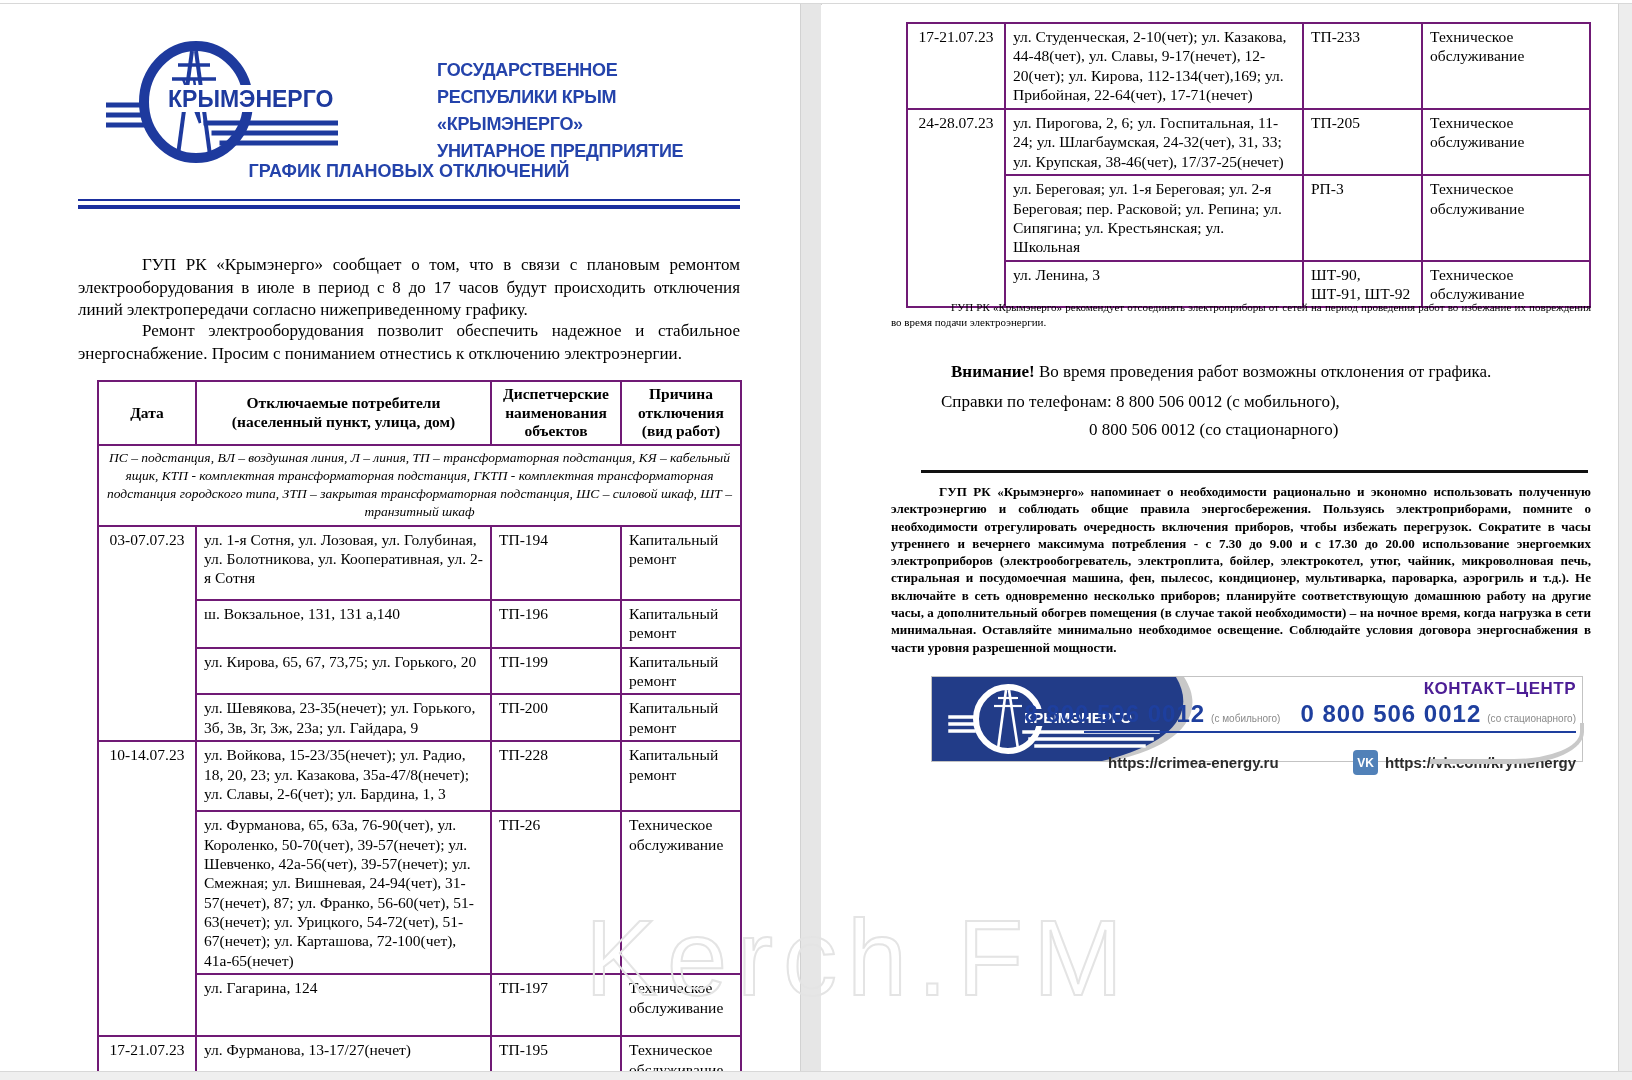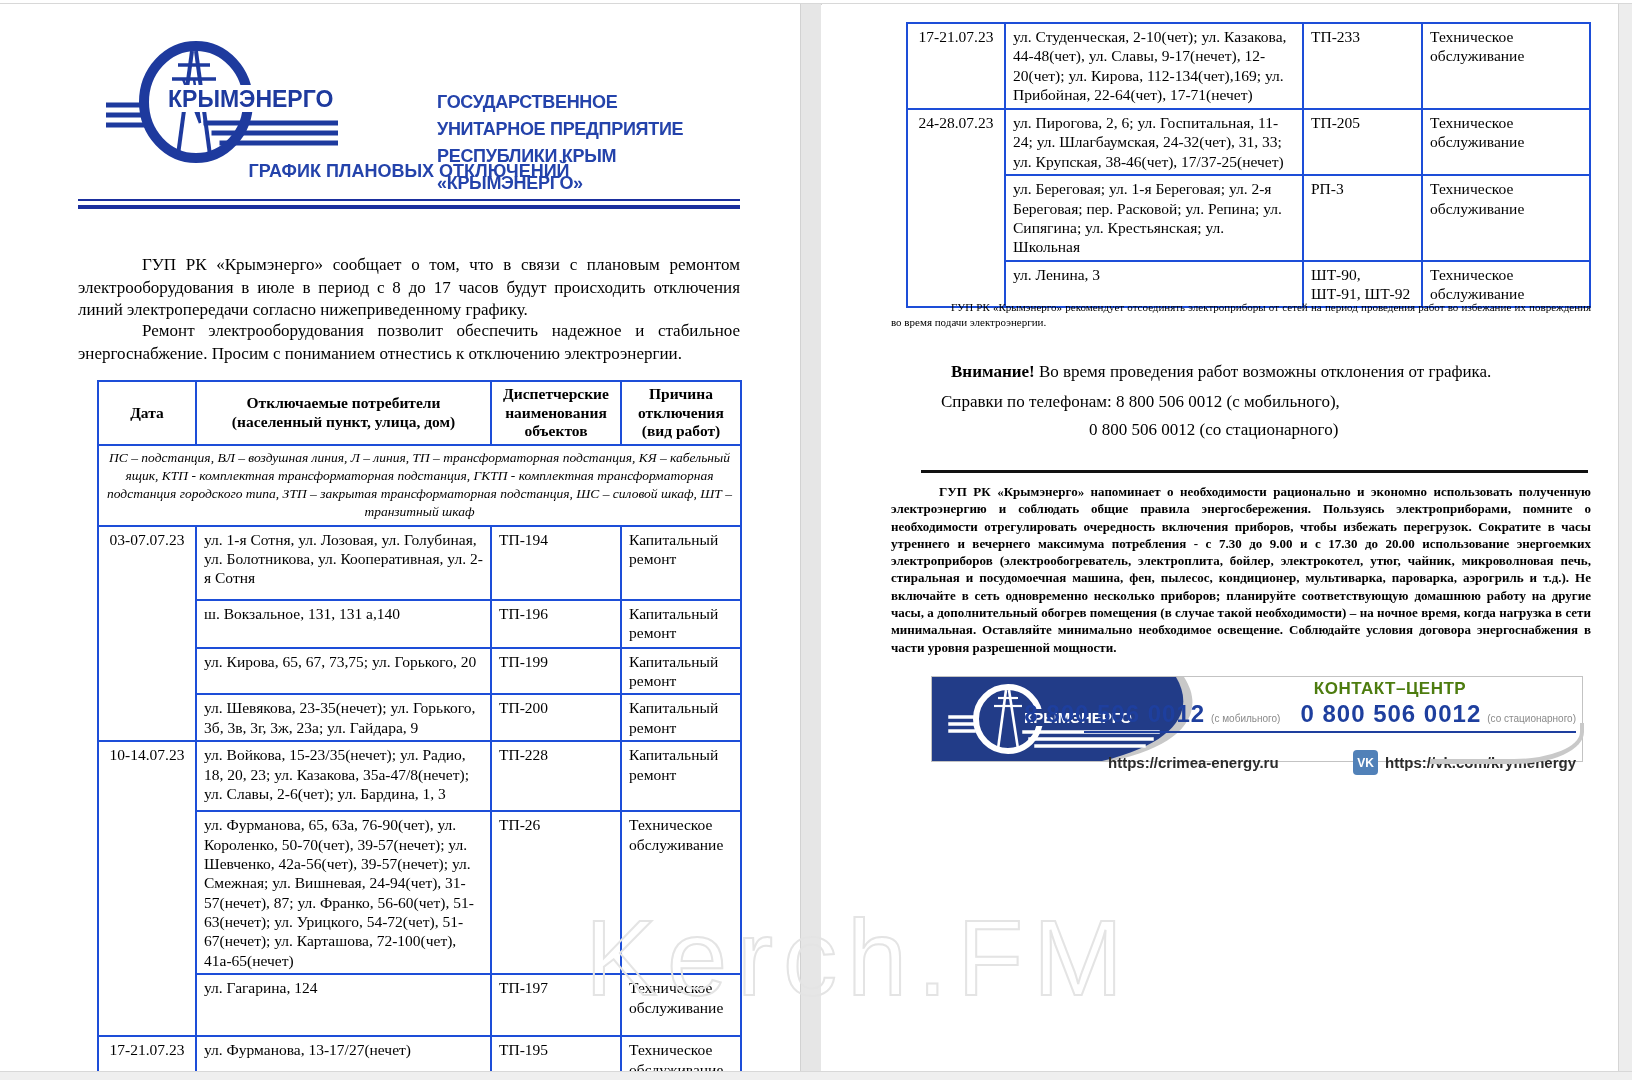"17-21.07.23" table.sched td { border: 2px solid #1d4ed8 -> 2px solid #701a75 }
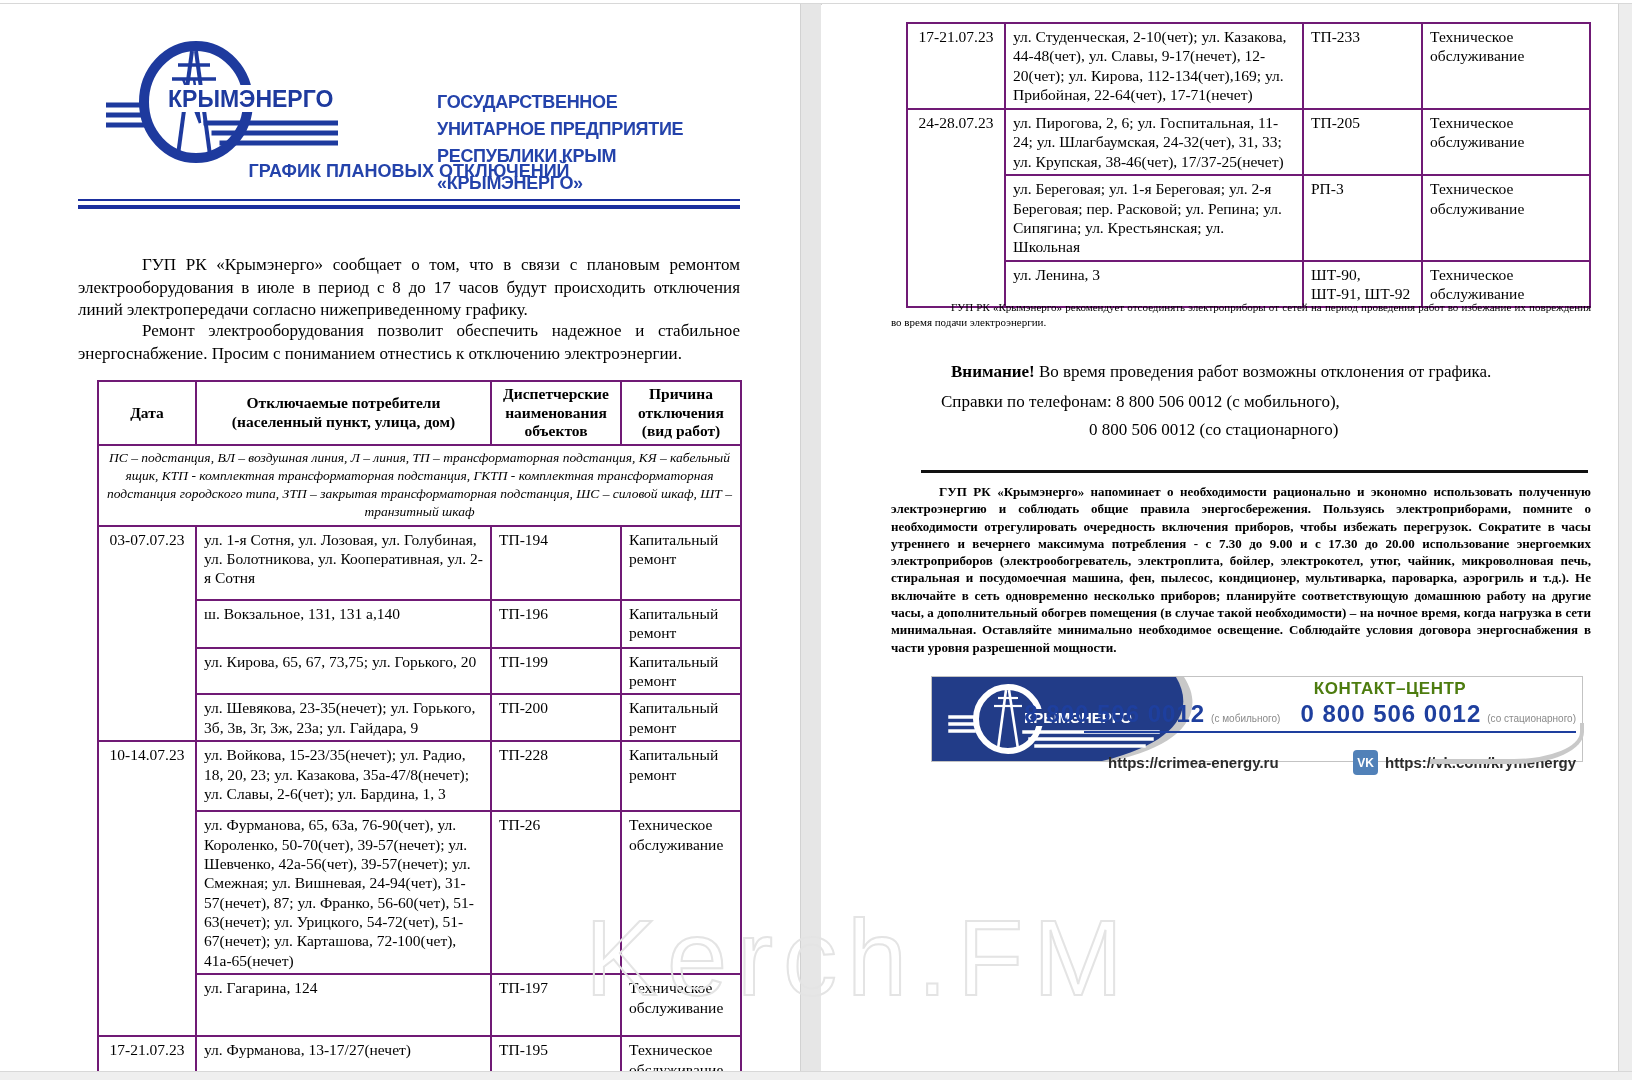"ГОСУДАРСТВЕННОЕ" .org-name { margin-top: 32px -> none }
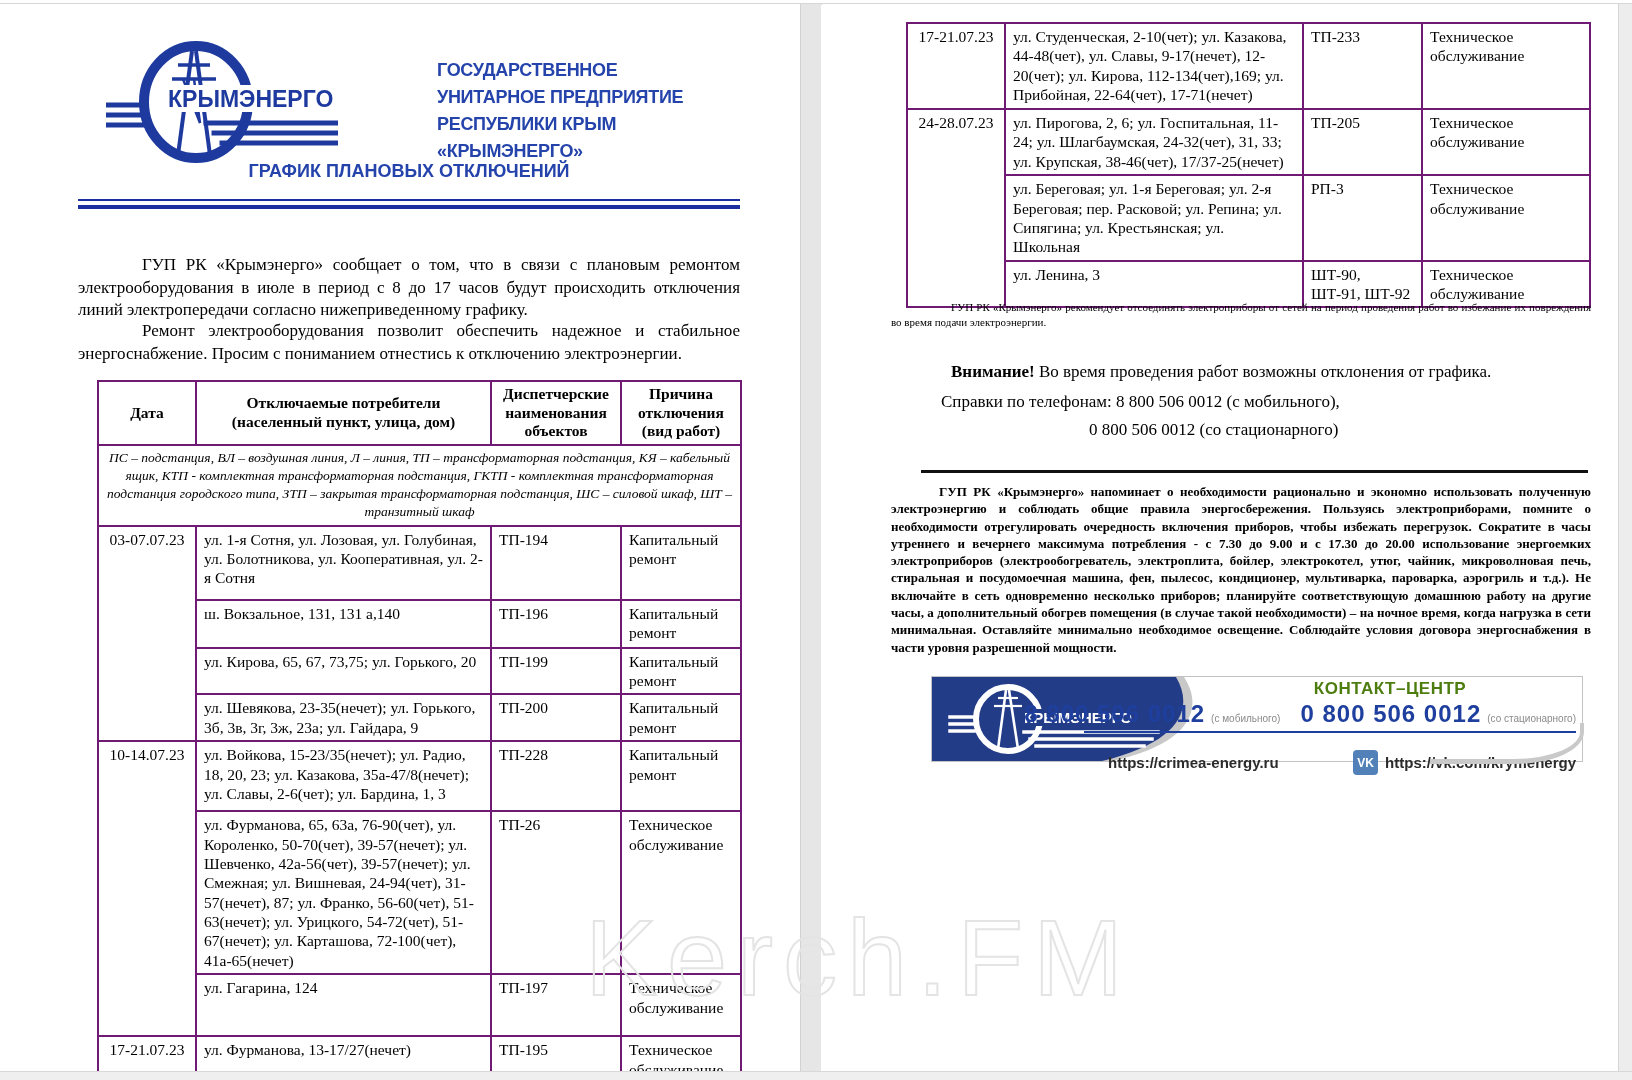"УНИТАРНОЕ ПРЕДПРИЯТИЕ" div { order: before "РЕСПУБЛИКИ КРЫМ «КРЫМЭНЕРГО»" -> after "РЕСПУБЛИКИ КРЫМ «КРЫМЭНЕРГО»" }
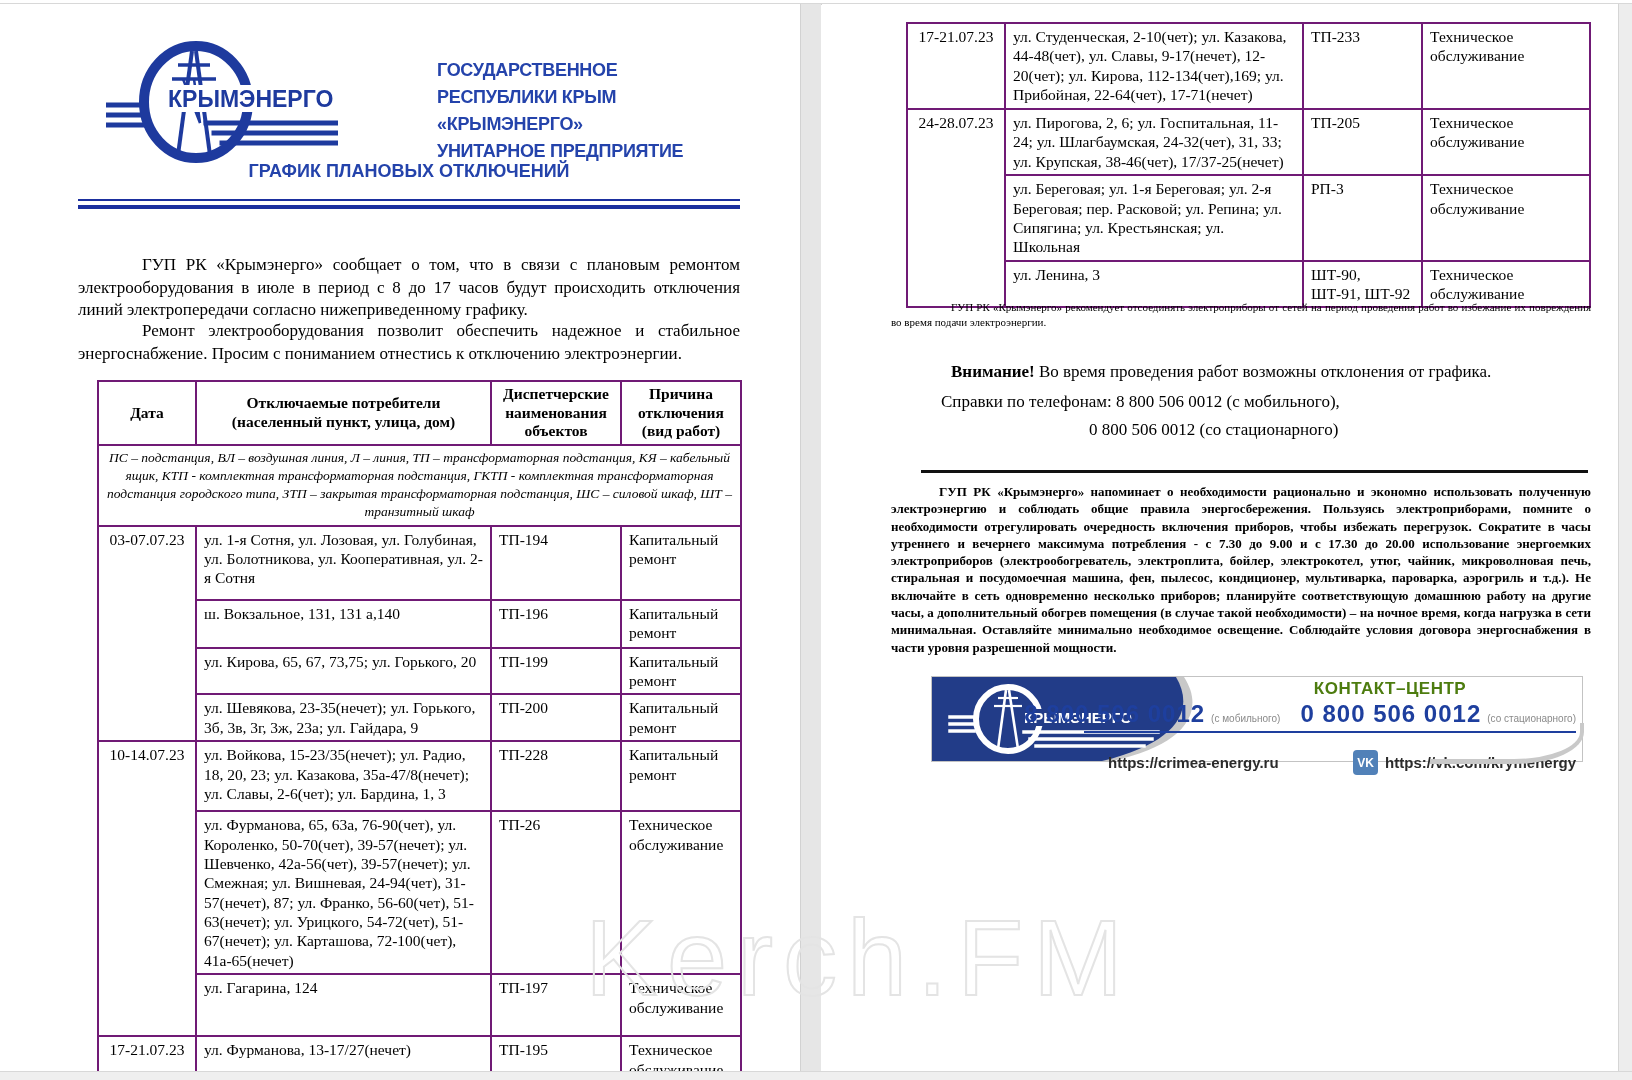"КОНТАКТ–ЦЕНТР" .cc-title { color: #4d7c0f -> #4c1d95; text-align: center -> right }
